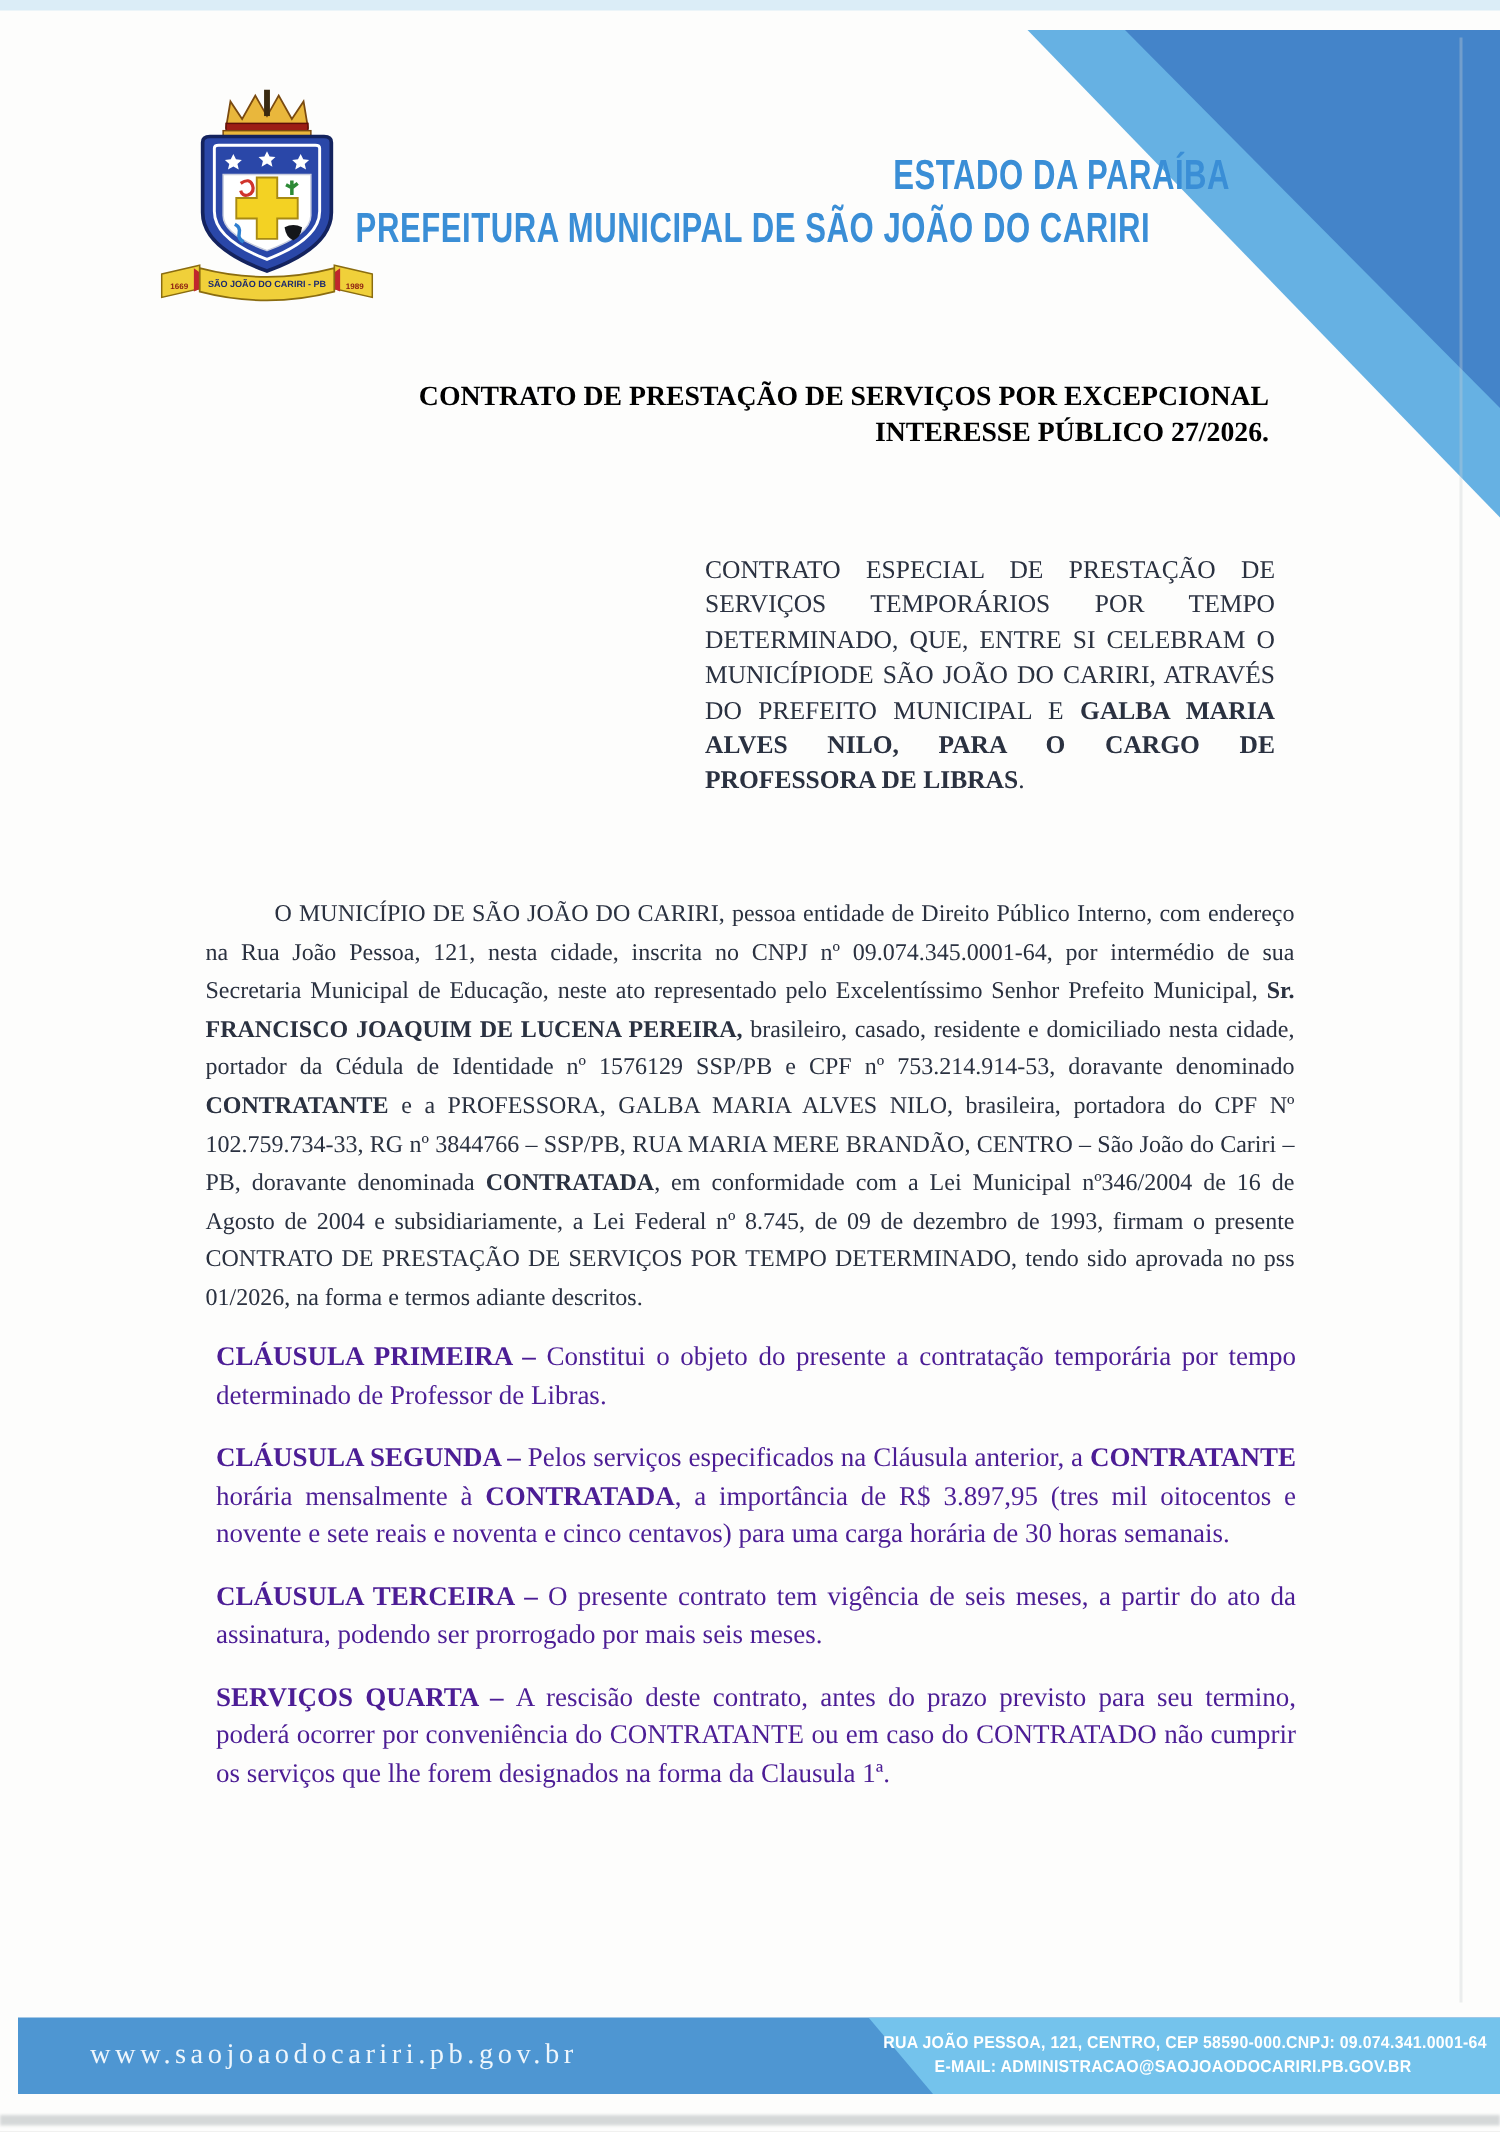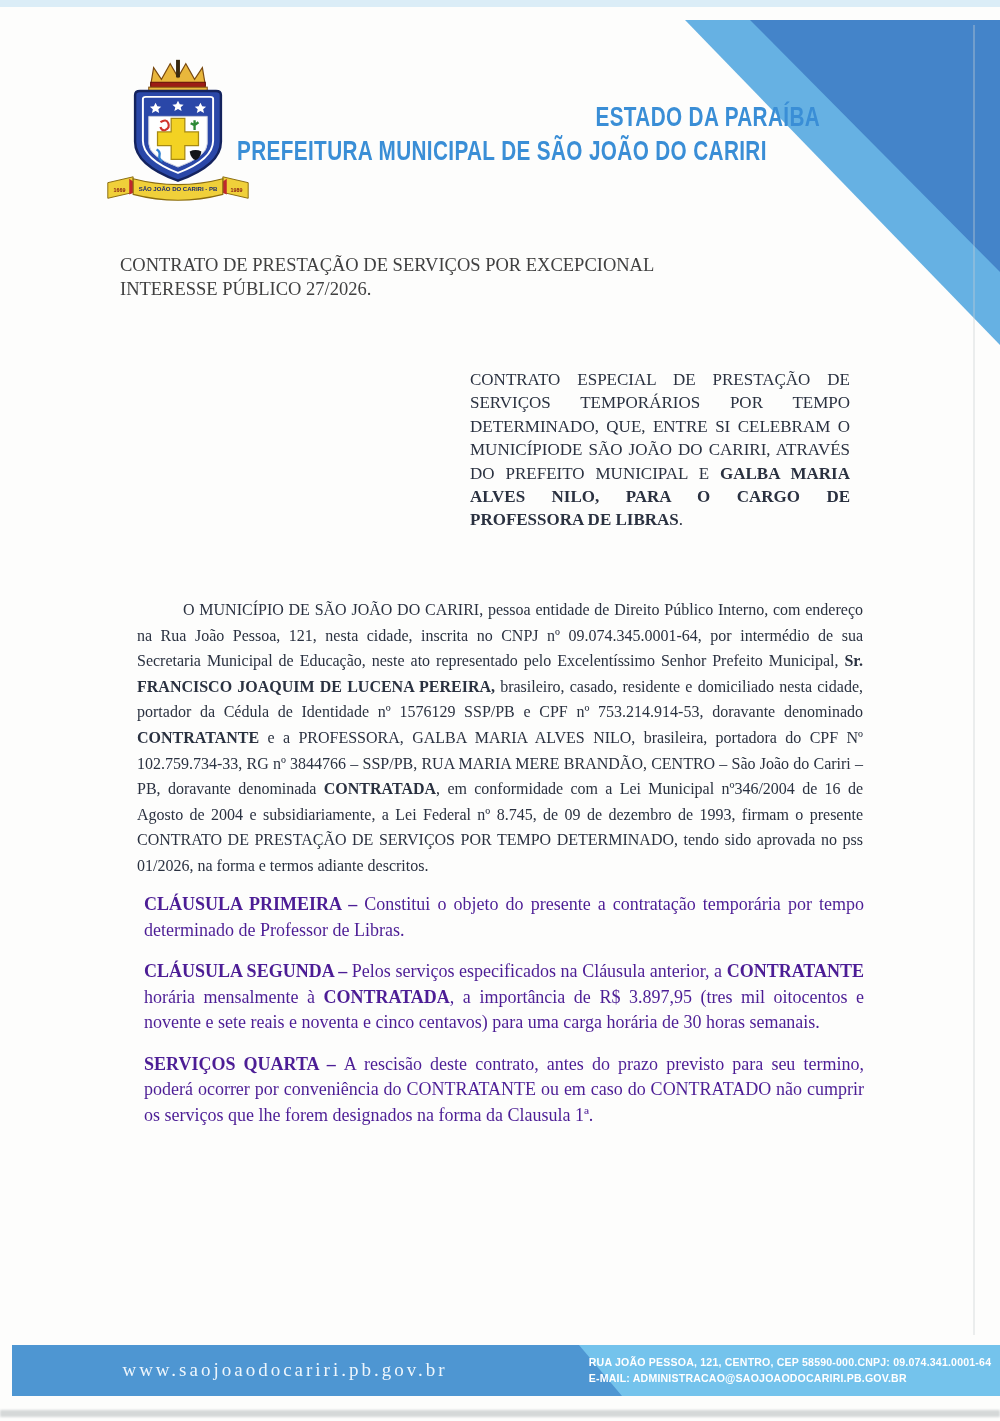"CONTRATO DE PRESTAÇÃO DE SERVIÇOS" .doc-title { color: #404040 -> #000000; font-weight: normal -> bold; text-align: left -> right }
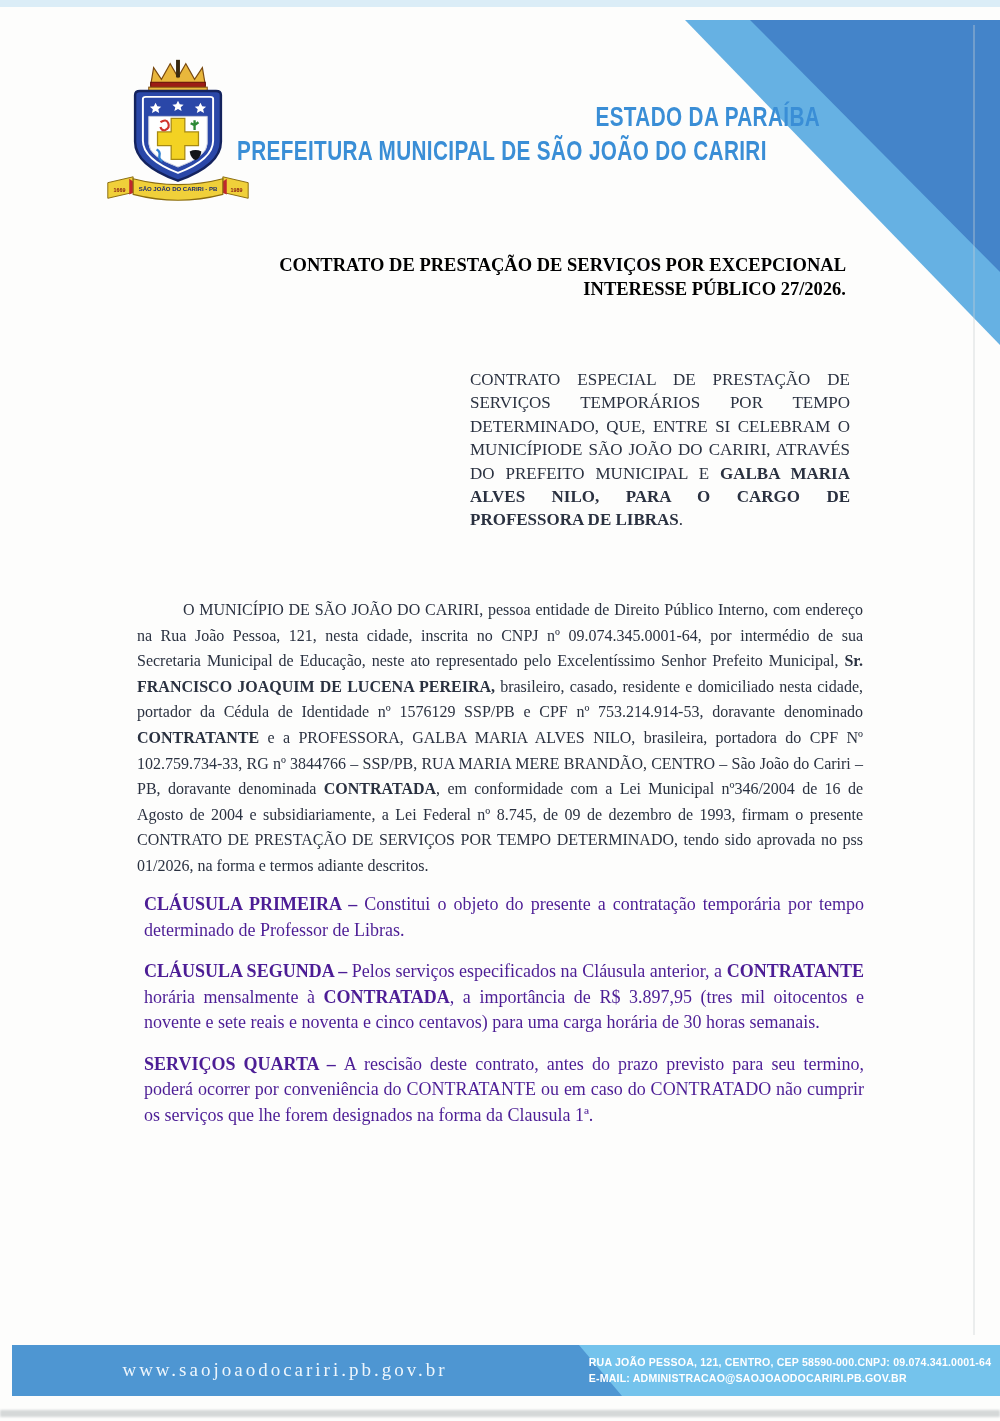"CLÁUSULA TERCEIRA – O presente" p.clause { html: none -> <p><span>CLÁUSULA TERCEIRA – </span><span>O presente contrato tem vigência de seis meses, a partir do ato da assinatura, podendo ser prorrogado por mais seis meses.</span></p> }
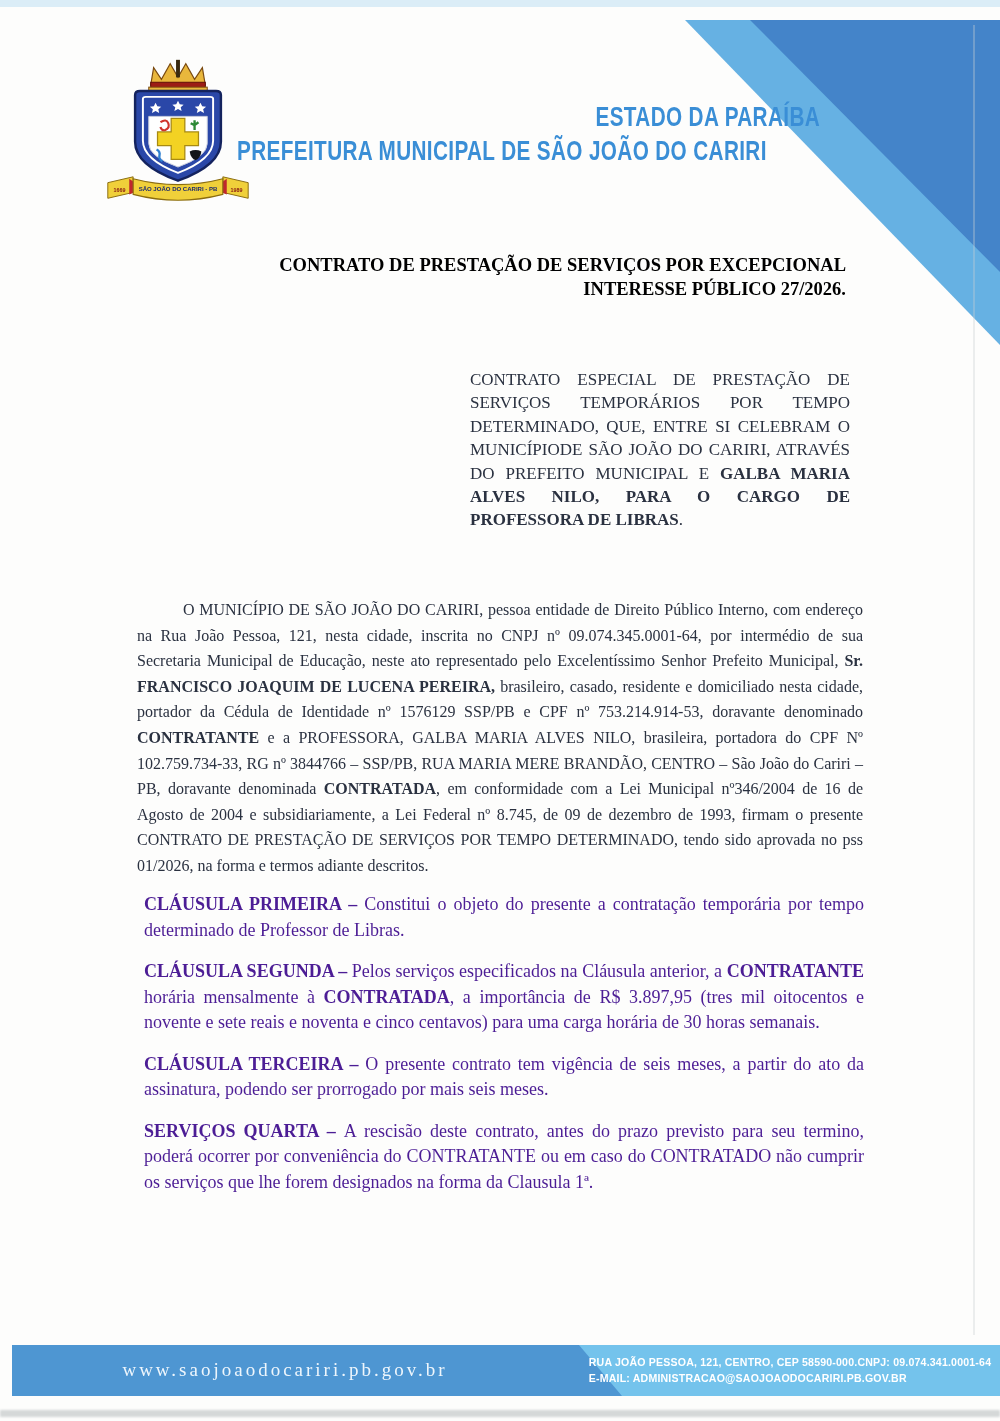"www.saojoaodocariri.pb.gov.br" .footer-site { text-align: center -> left }
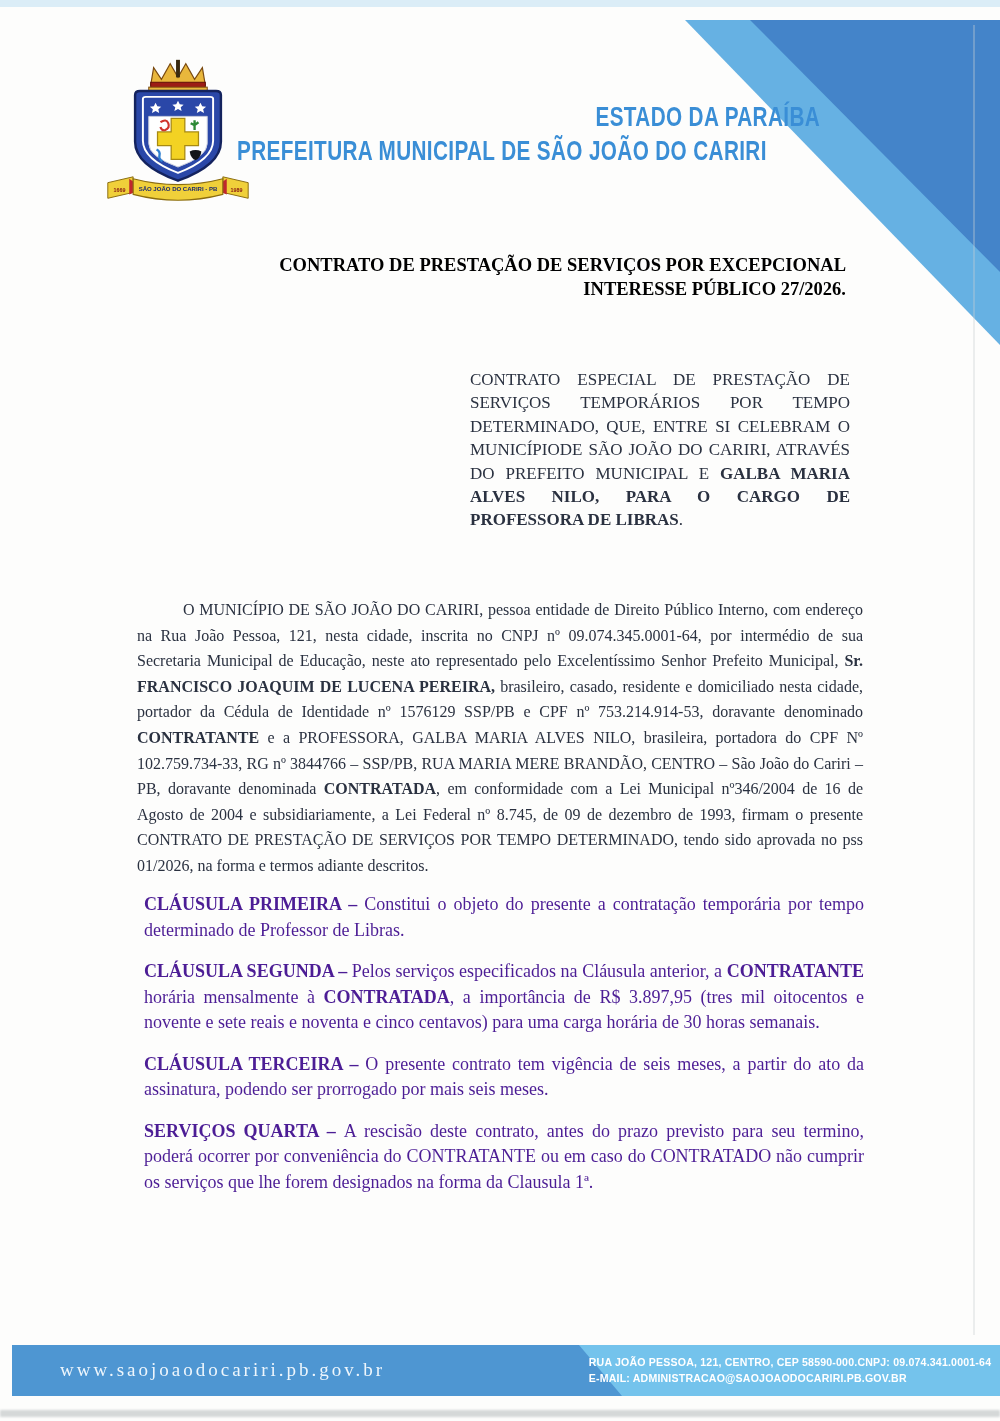"RUA JOÃO PESSOA, 121, CENTRO," .footer-addr { text-align: left -> center }
